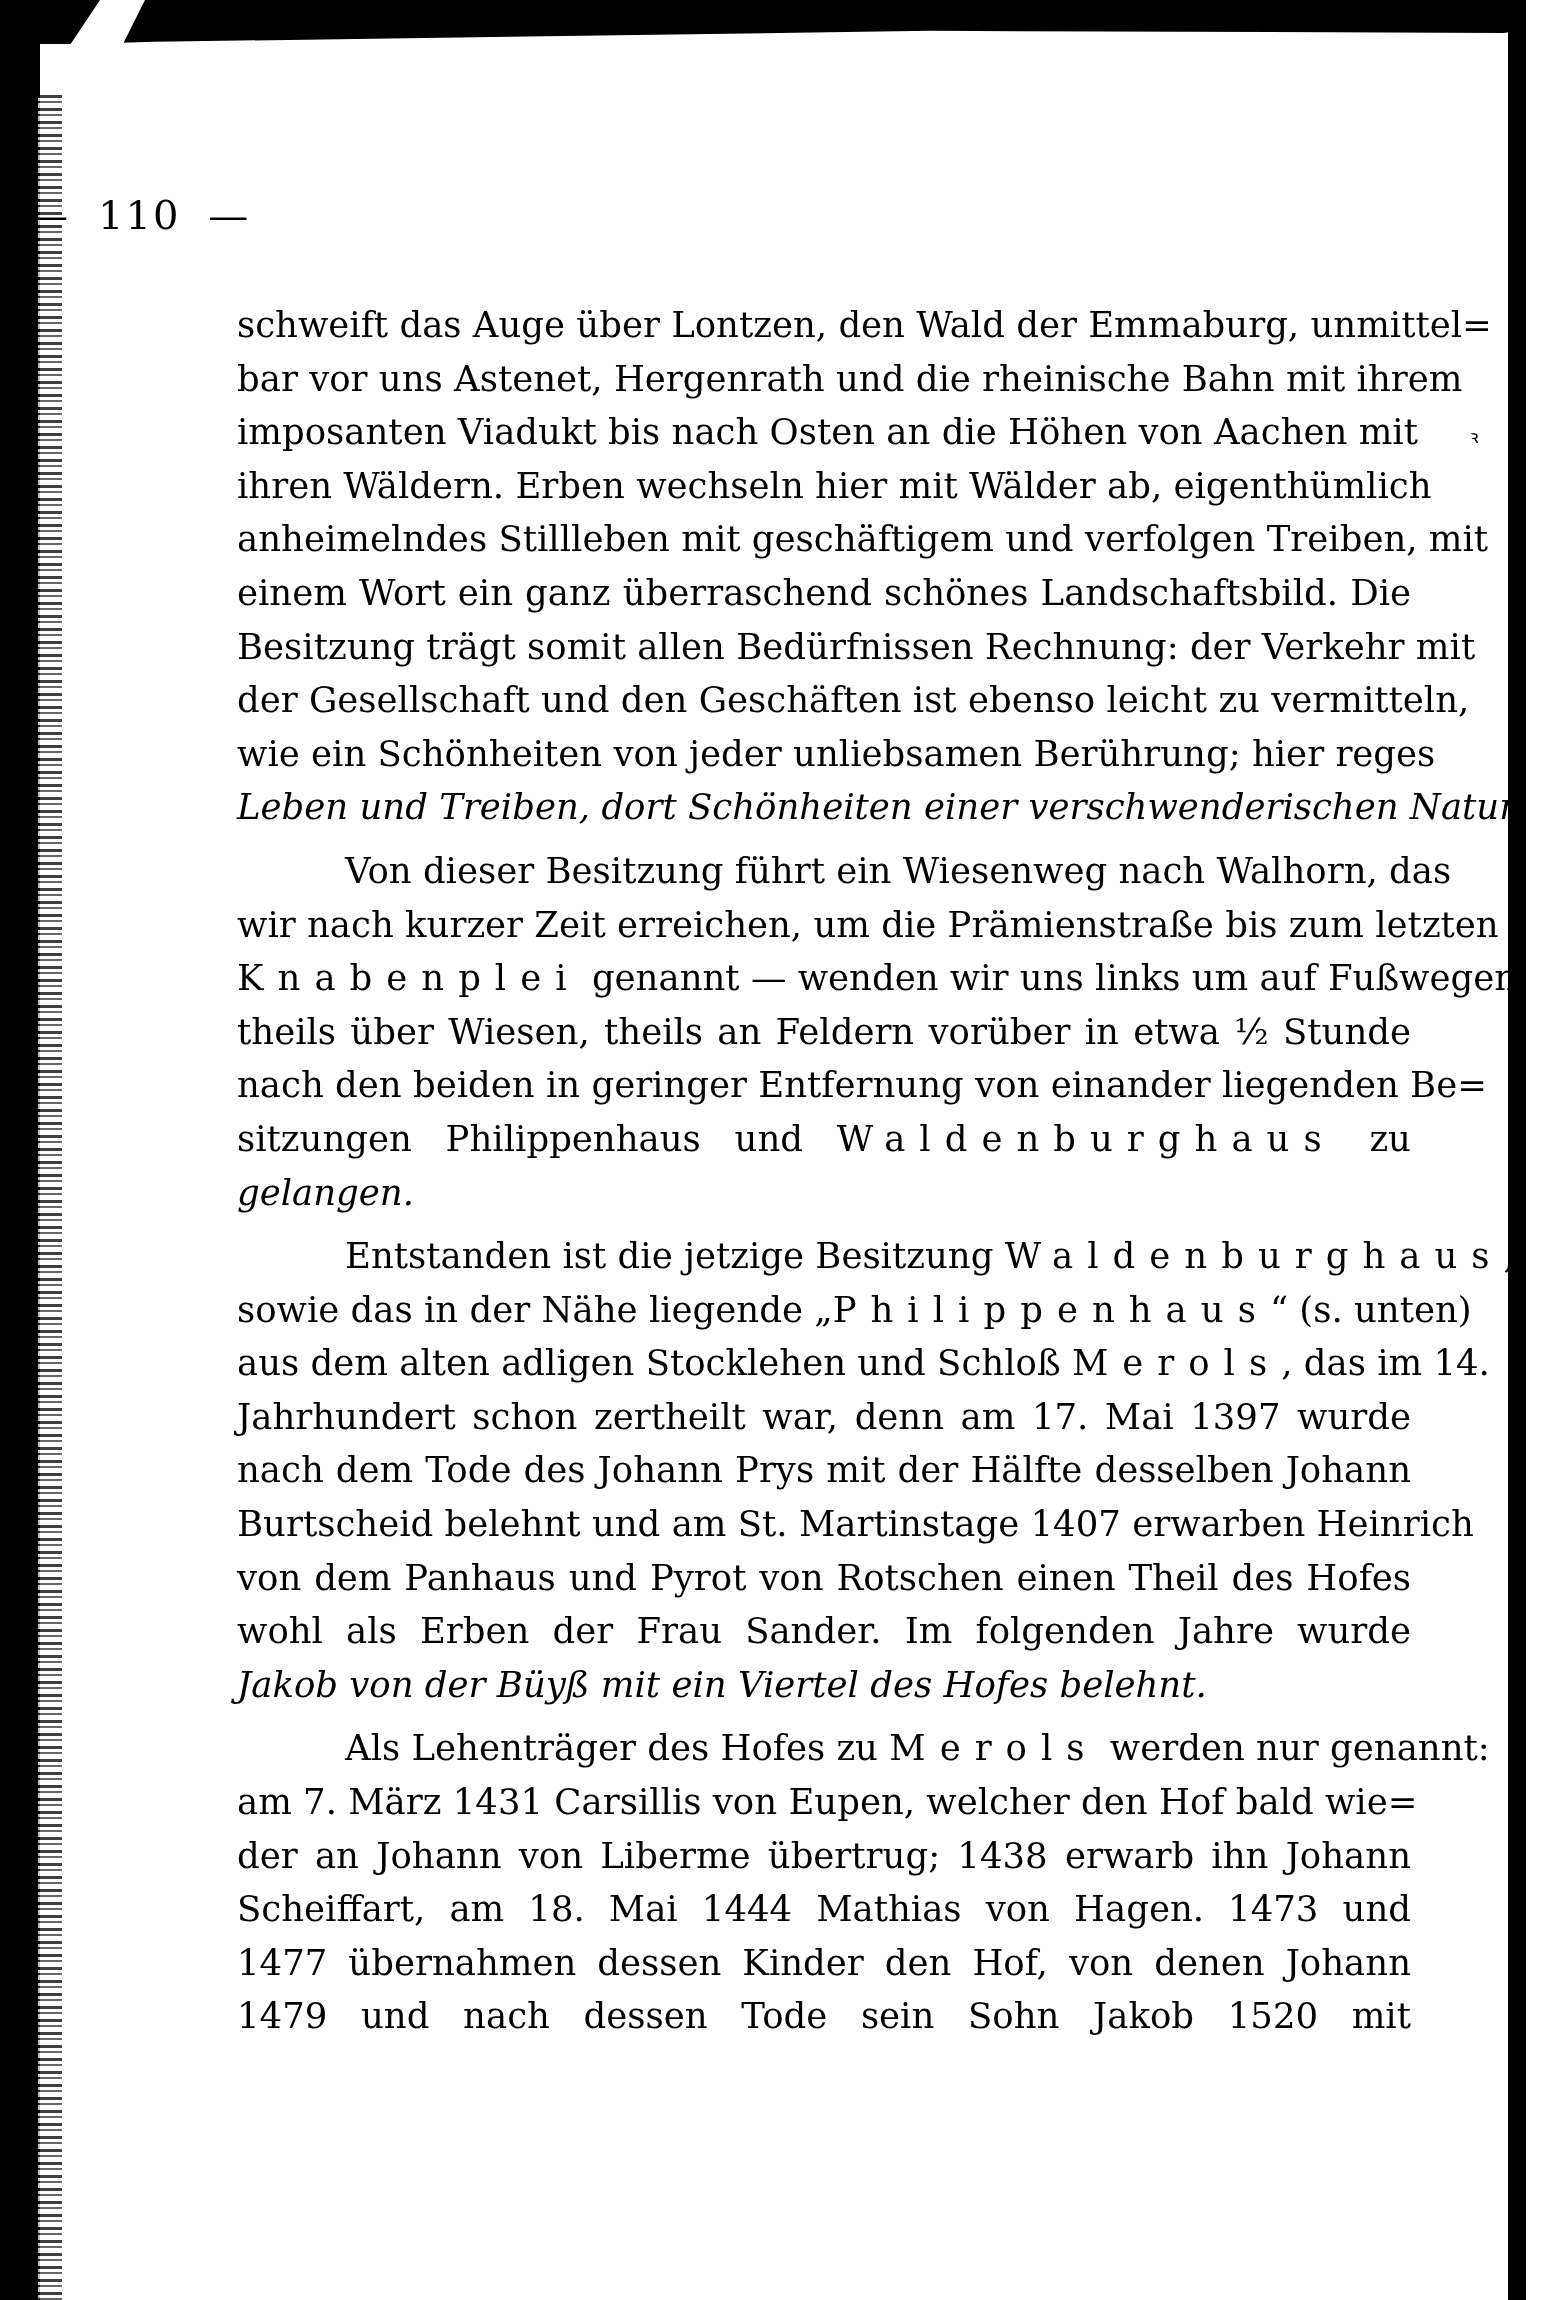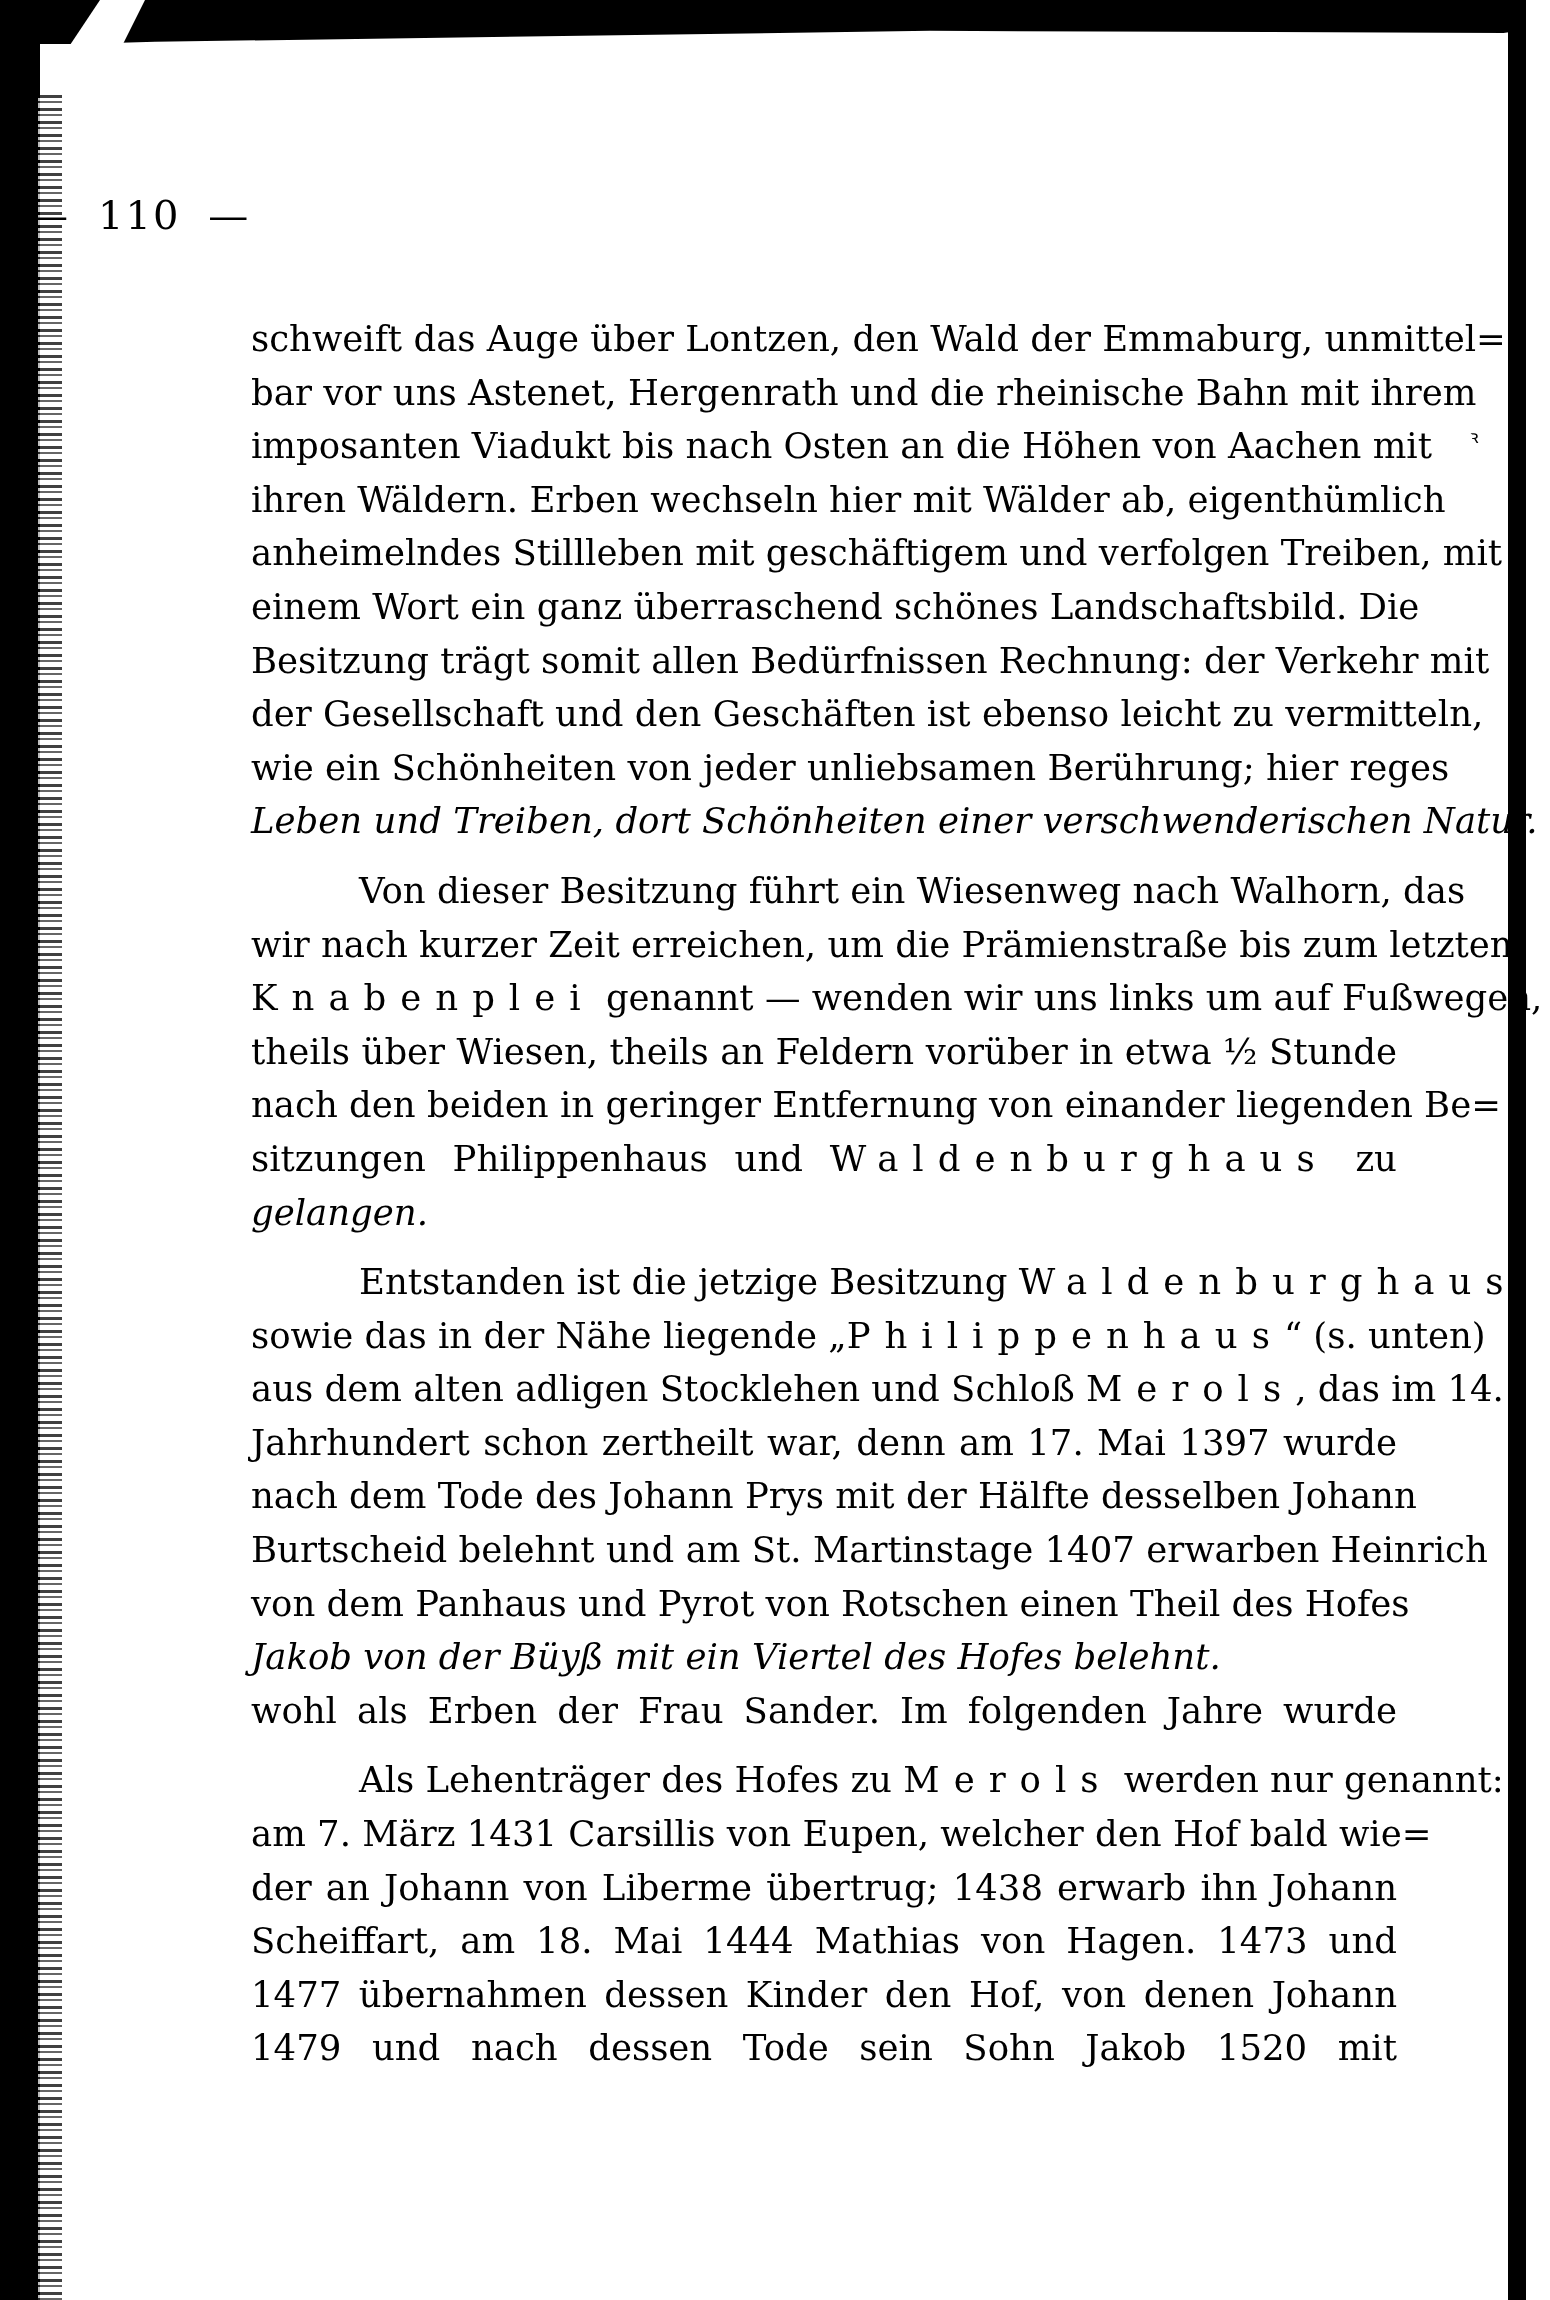"schweift das Auge über Lontzen," .para { margin: 16px -> 2px }
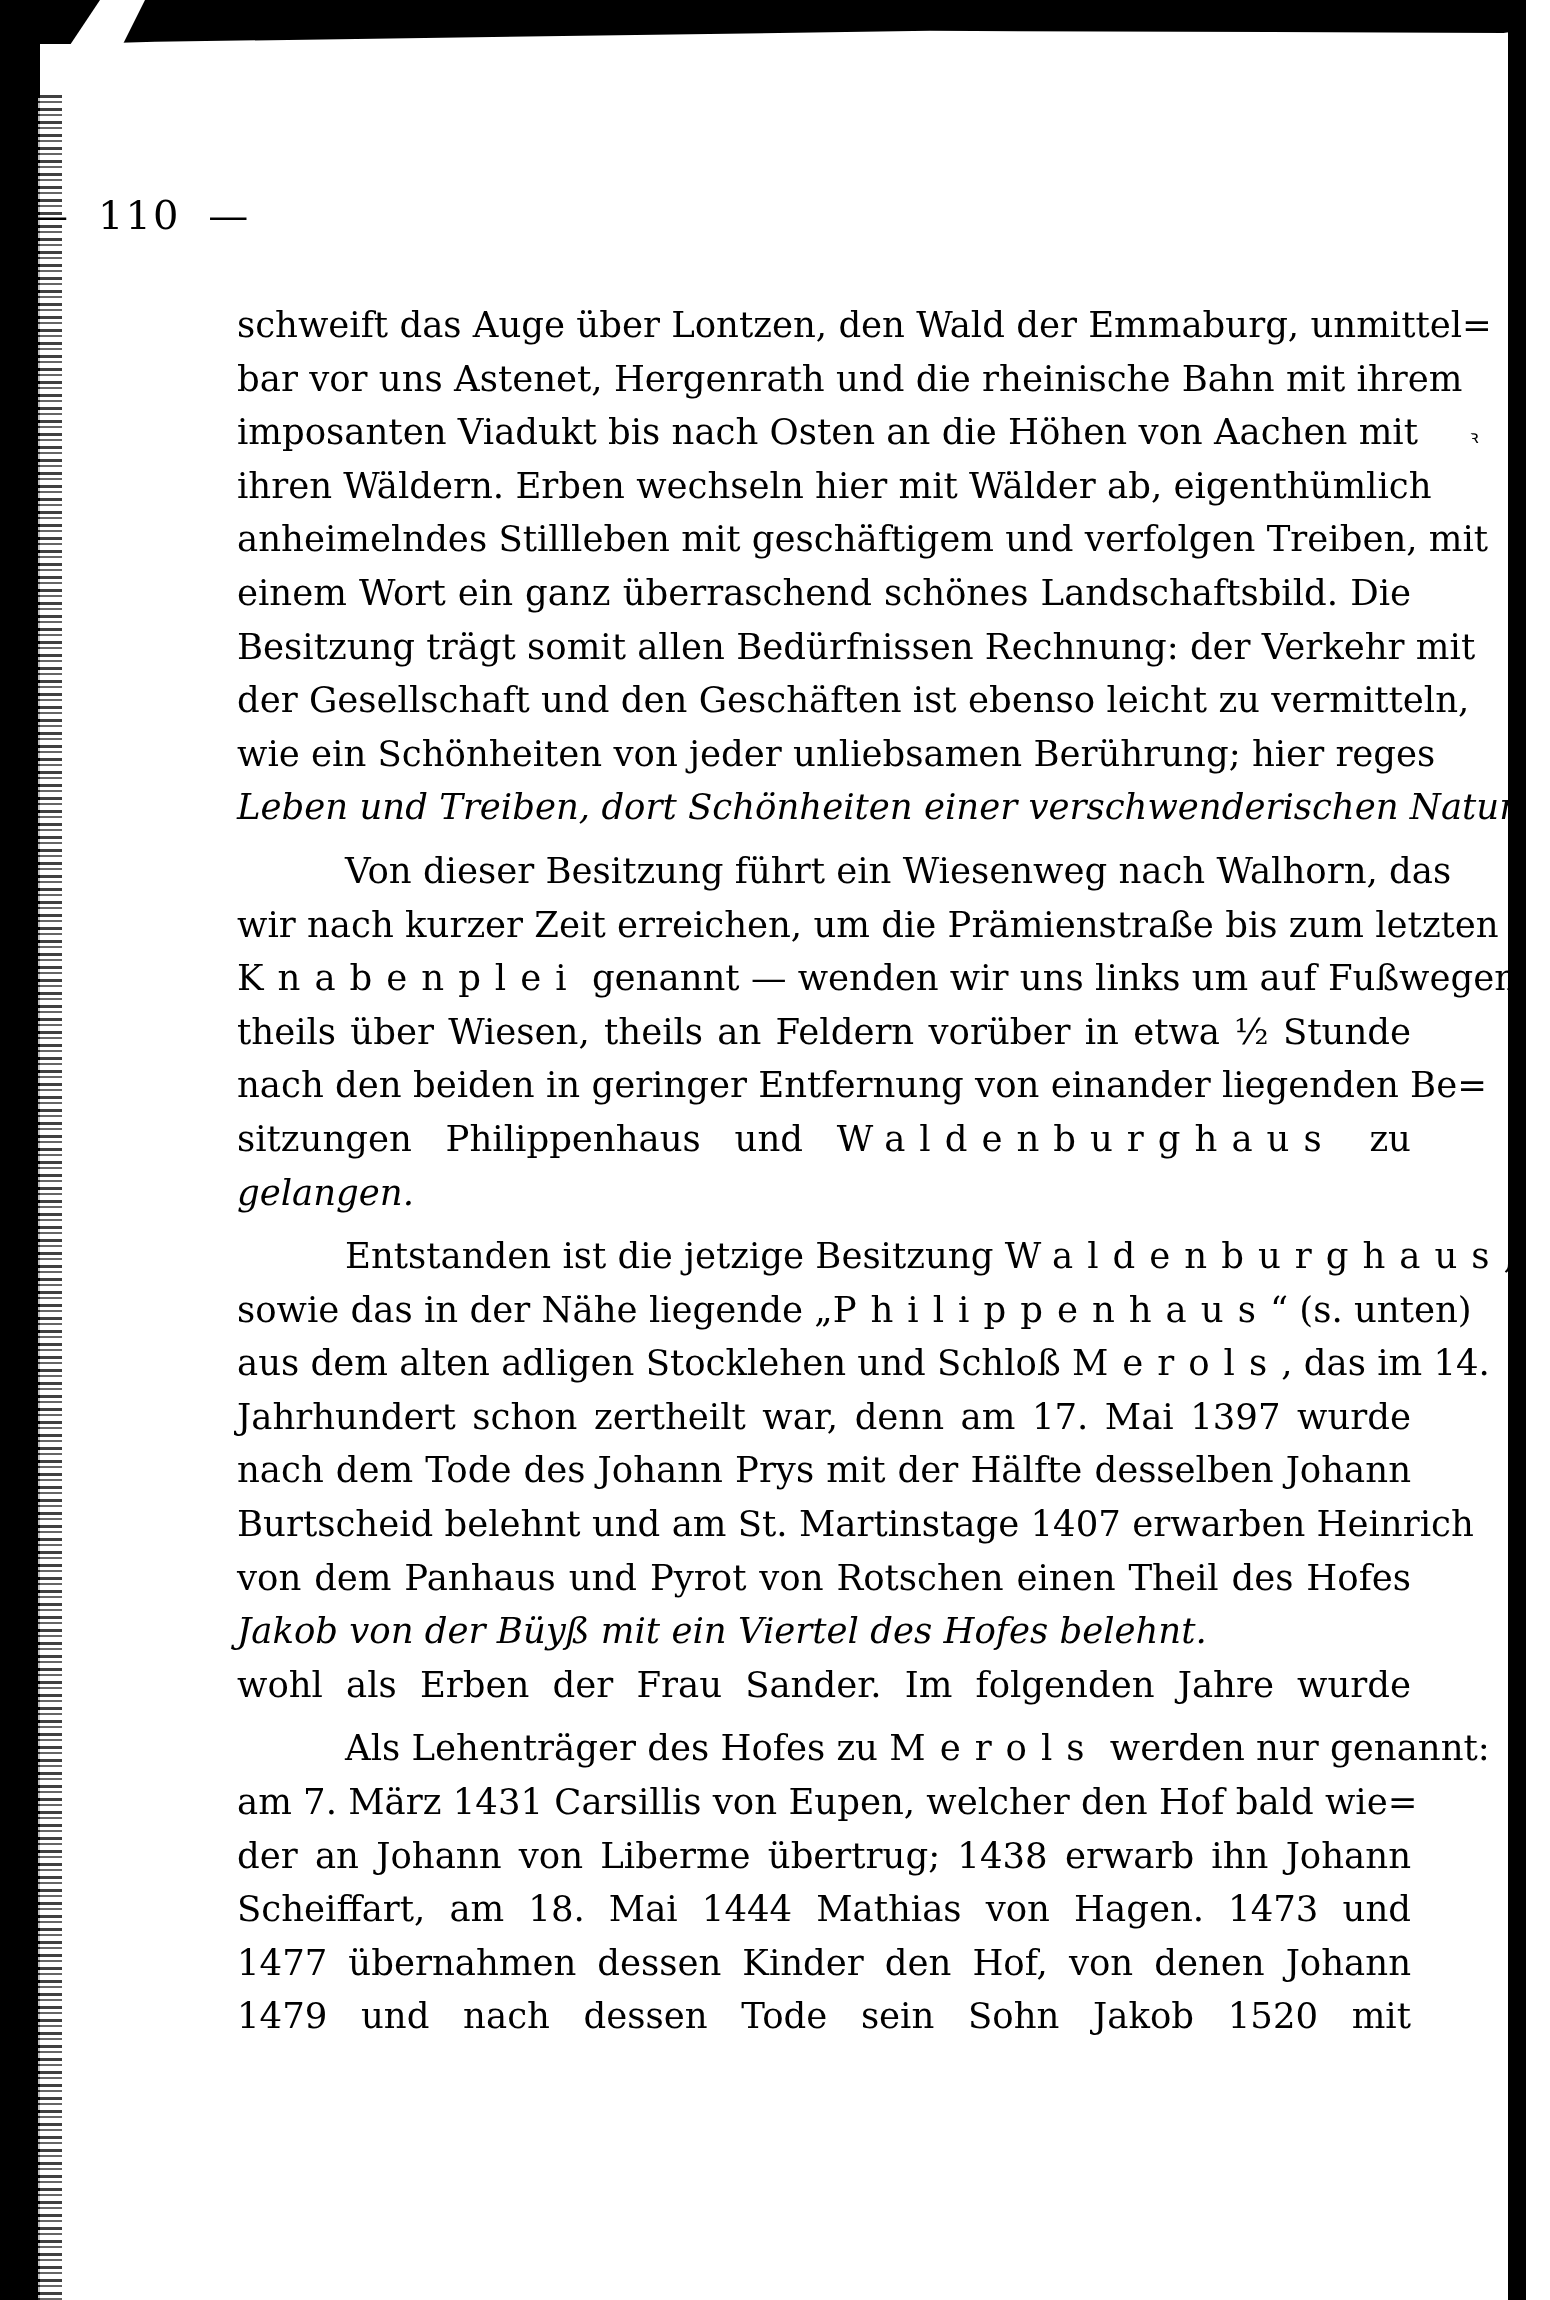"Jakob von der Büyß mit" span.line { order: before "wohl als Erben der Frau" -> after "wohl als Erben der Frau" }
